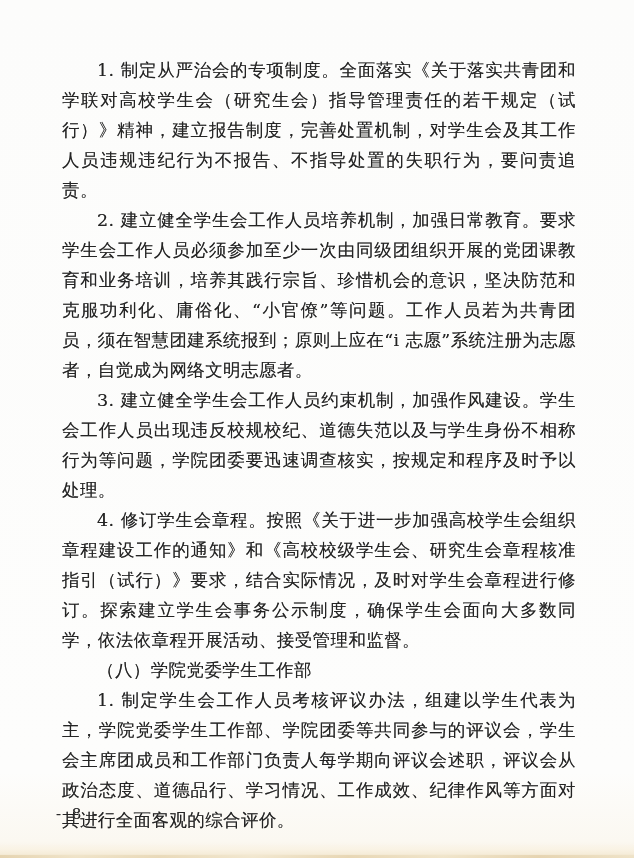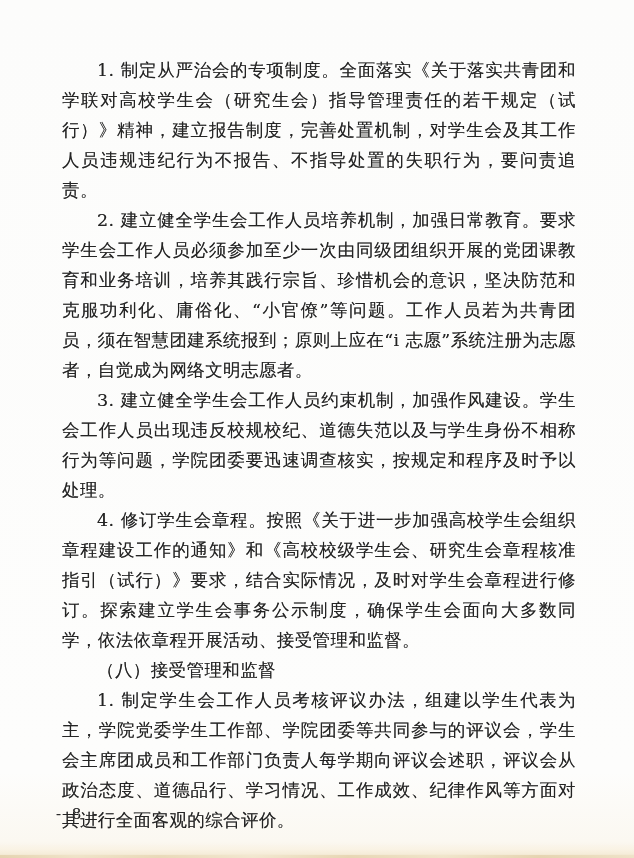"（八）接受管理和监督" p { text: 接受管理和监督 -> 学院党委学生工作部 }
